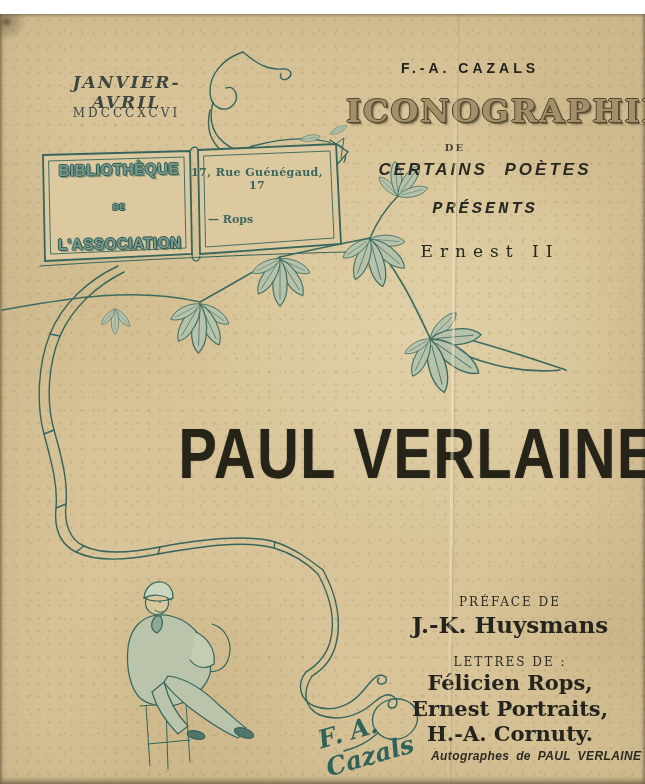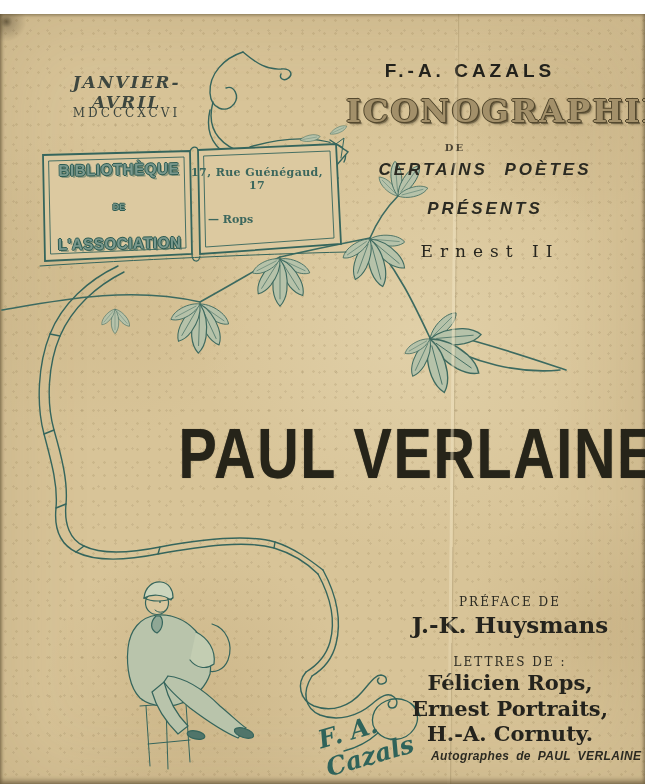"F.-A. CAZALS" #author { font-size: 19px -> 14px }
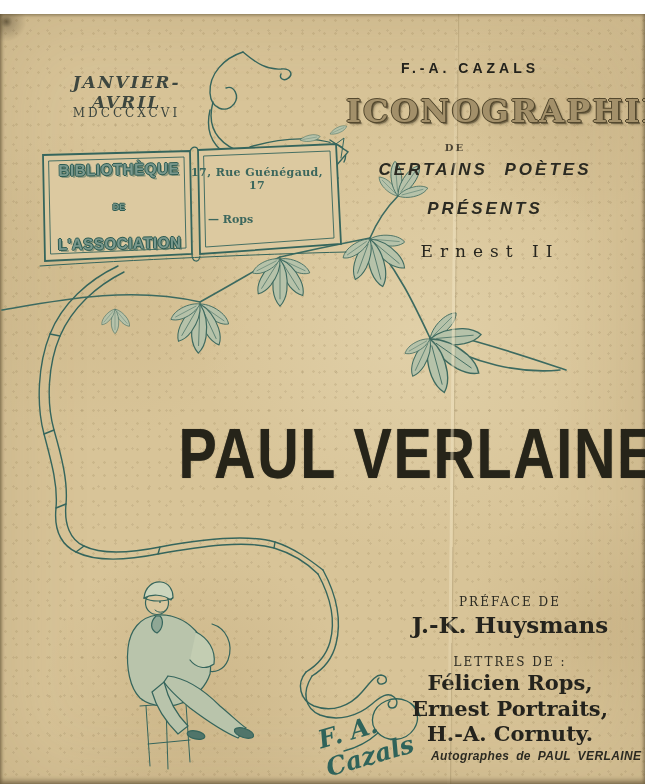"PRÉSENTS" #series-line3 { font-family: none -> Liberation Mono, monospace }
